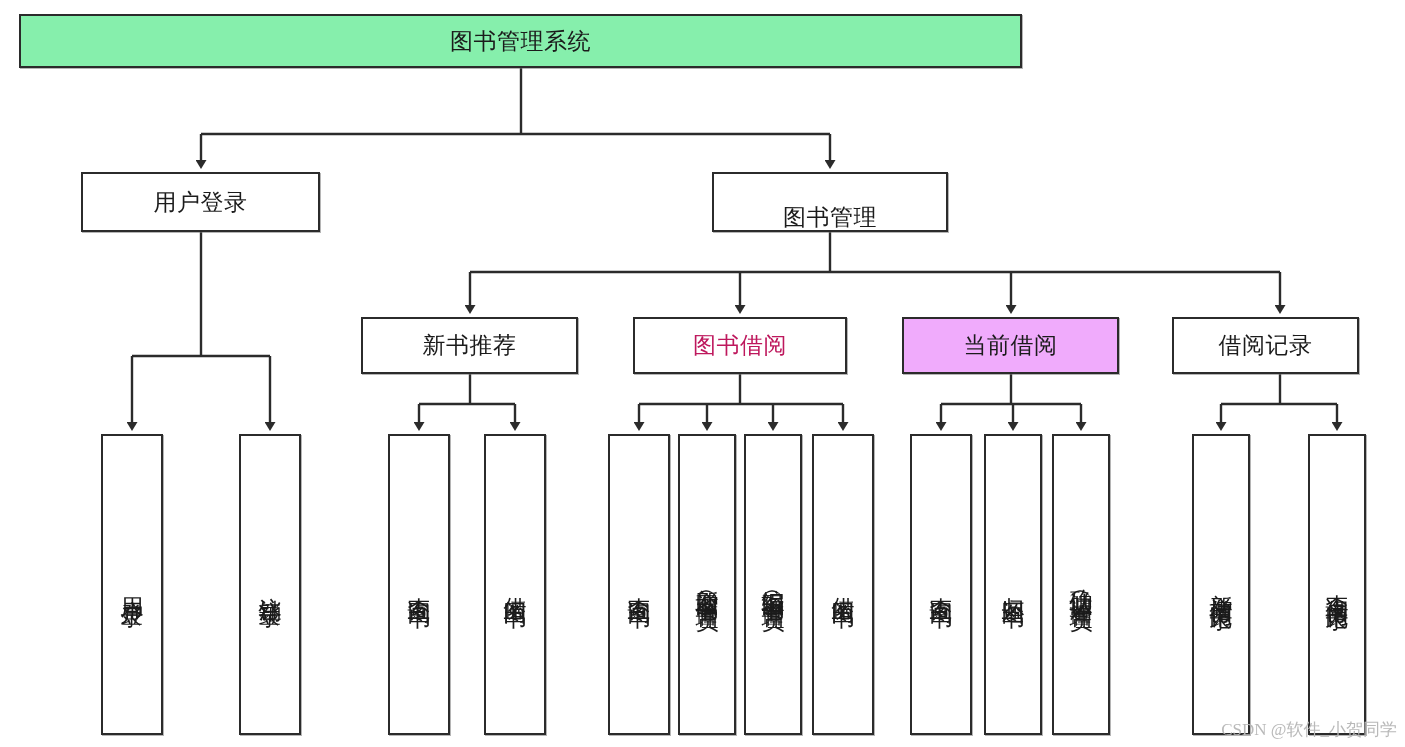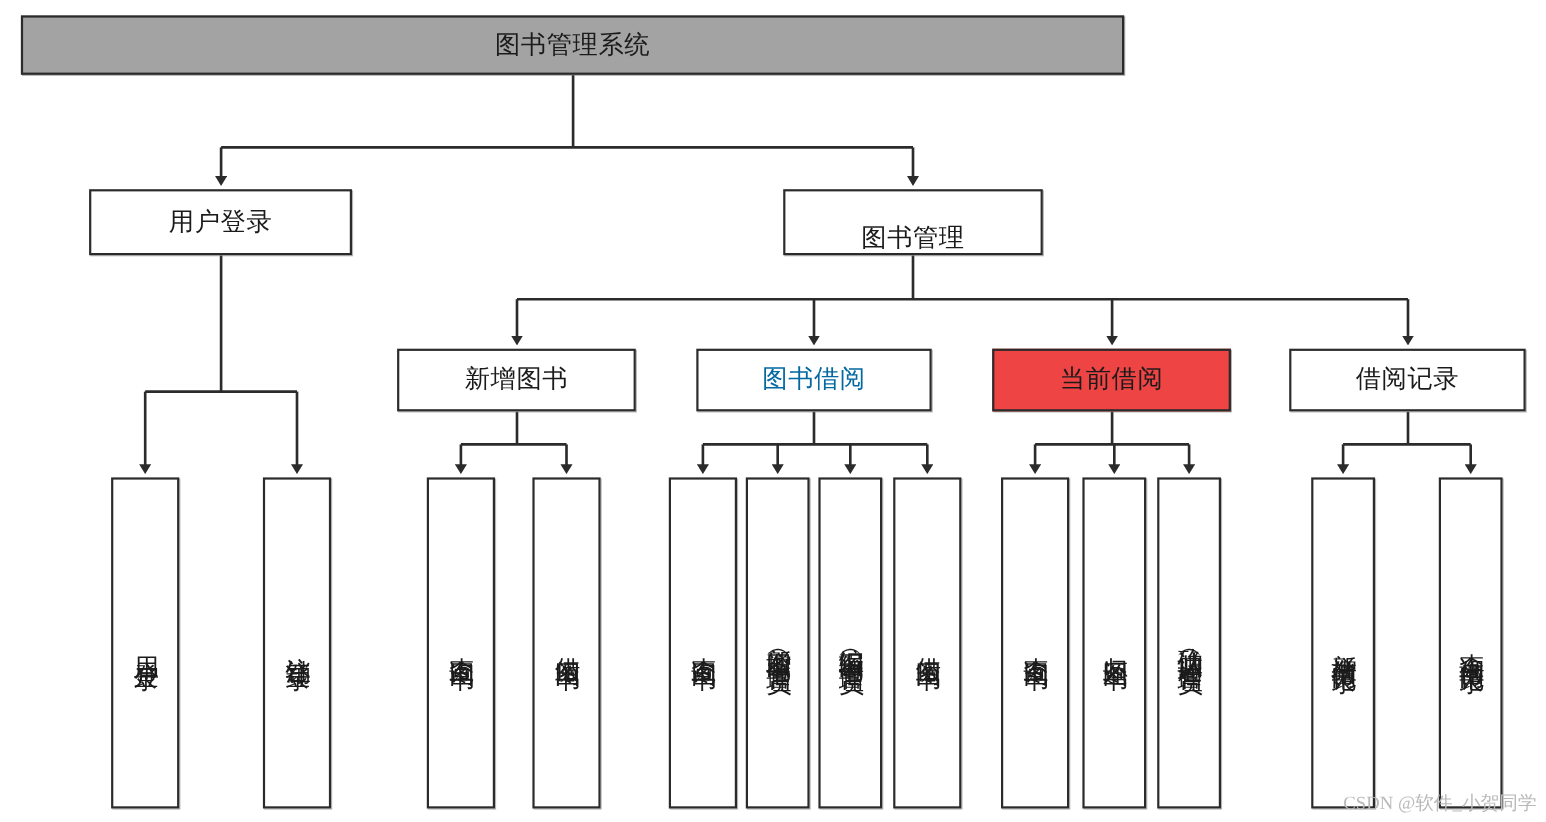"图书管理系统" div.node { background: #a3a3a3 -> #86efac }
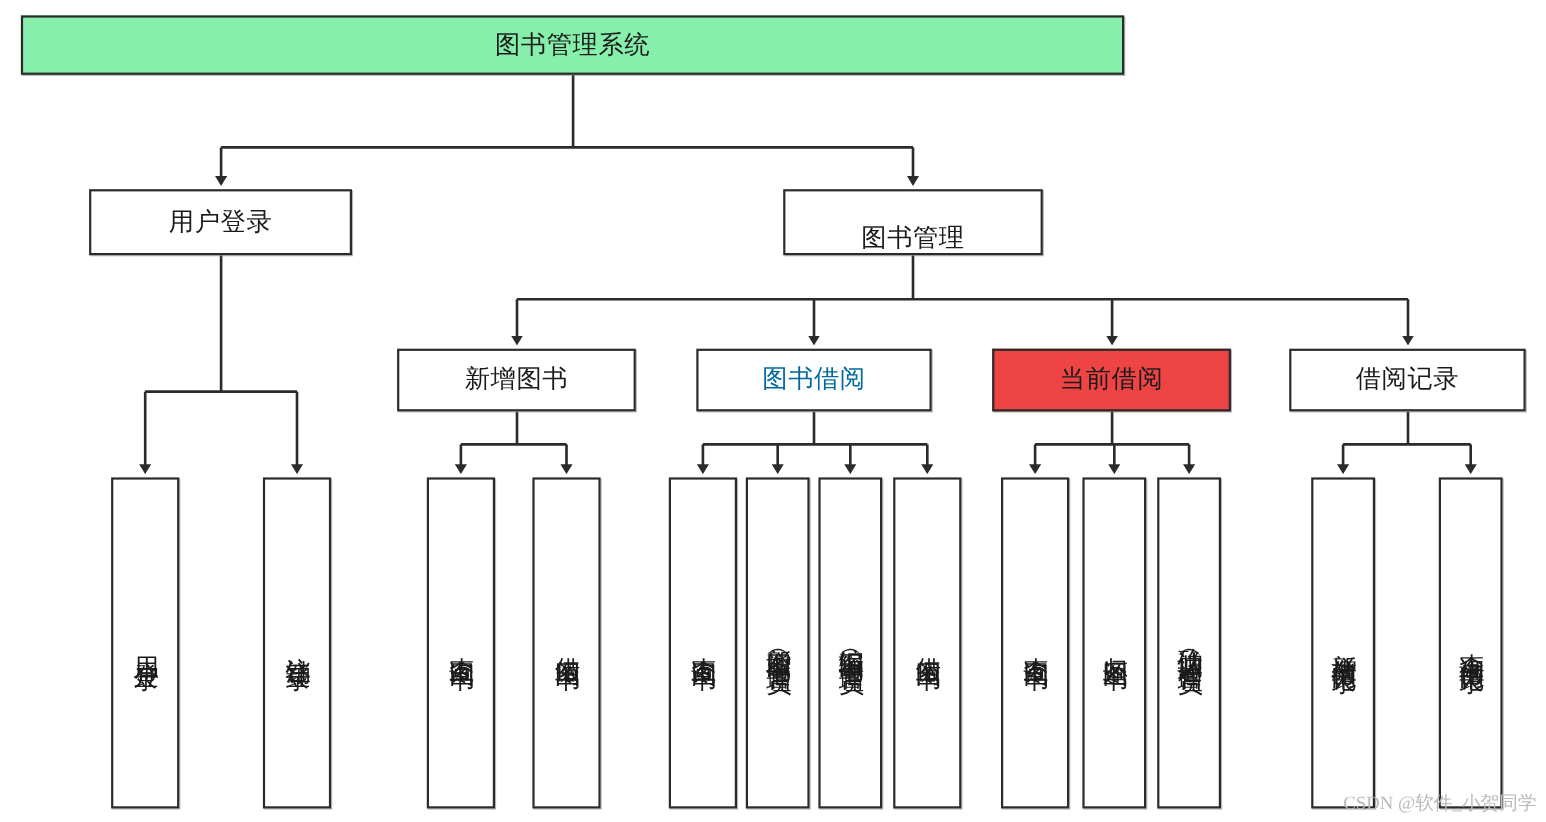"新增图书" div.label { text: 增图书 -> 书推荐 }
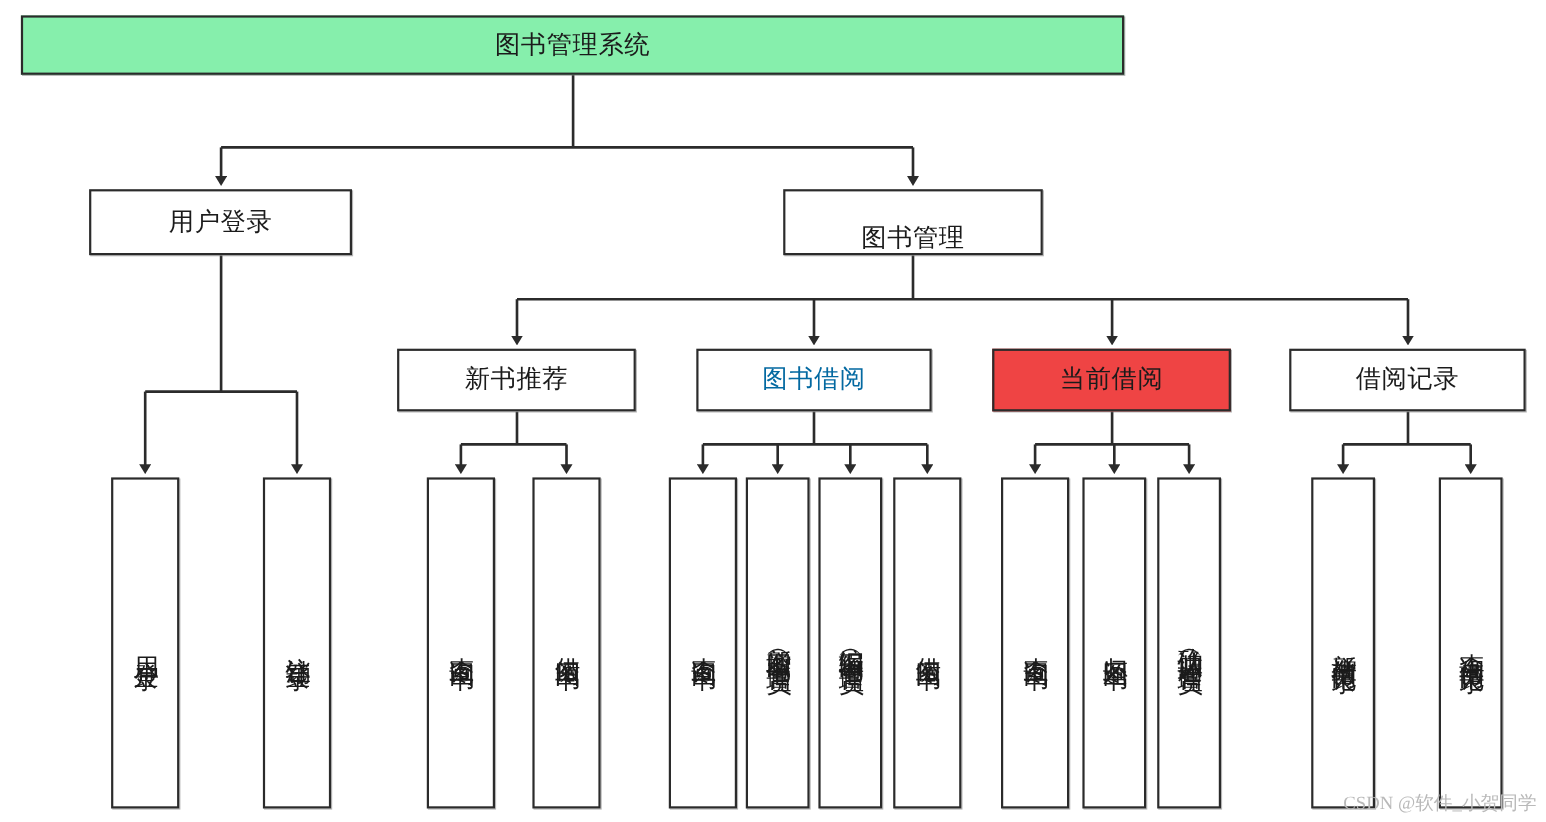"图书借阅" div.label { color: #0369a1 -> #be185d }
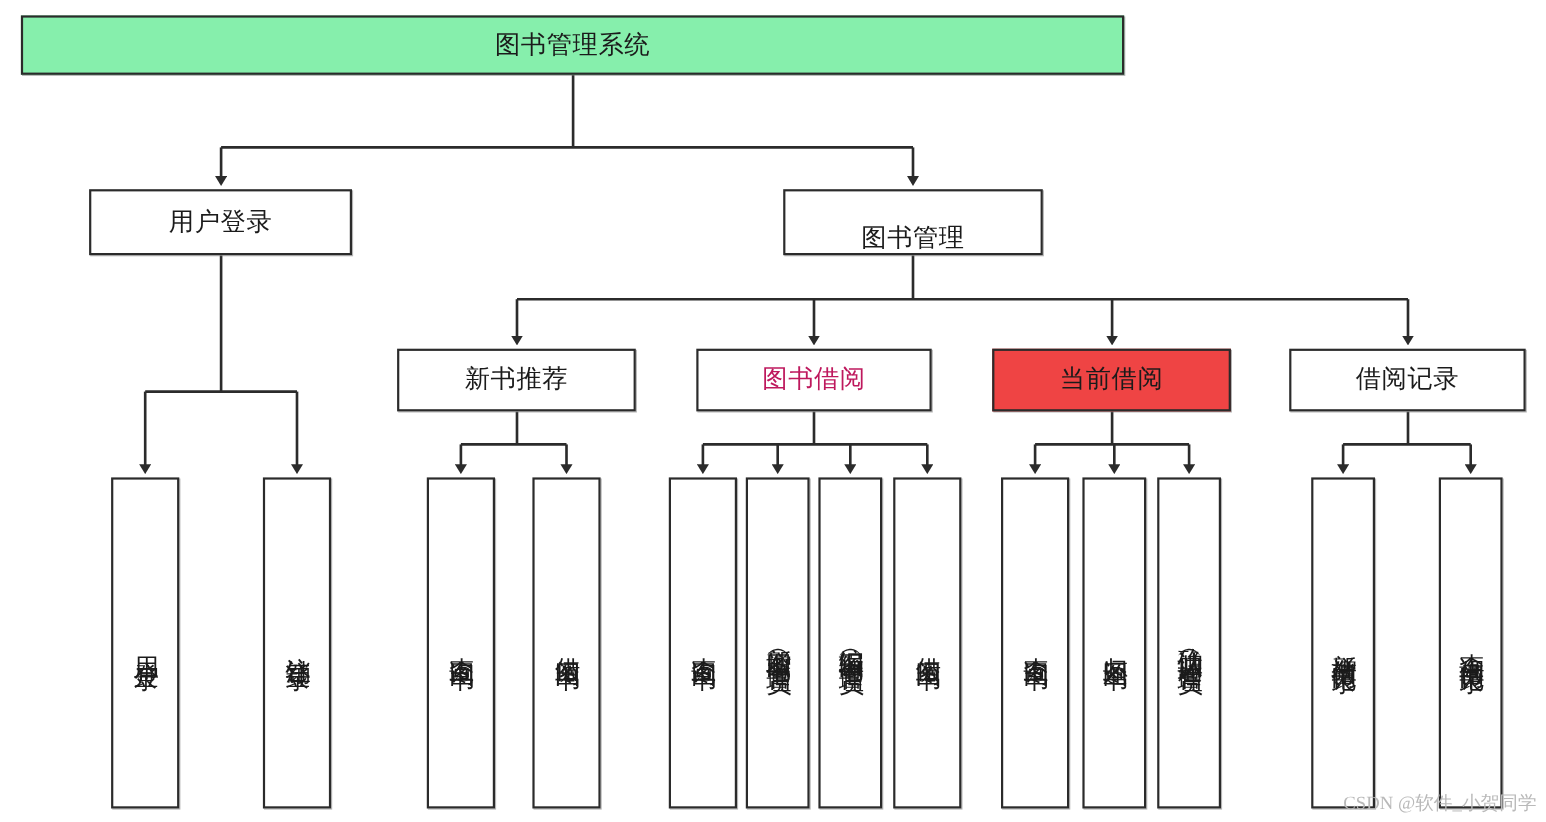"当前借阅" div.node { background: #ef4444 -> #f0abfc }
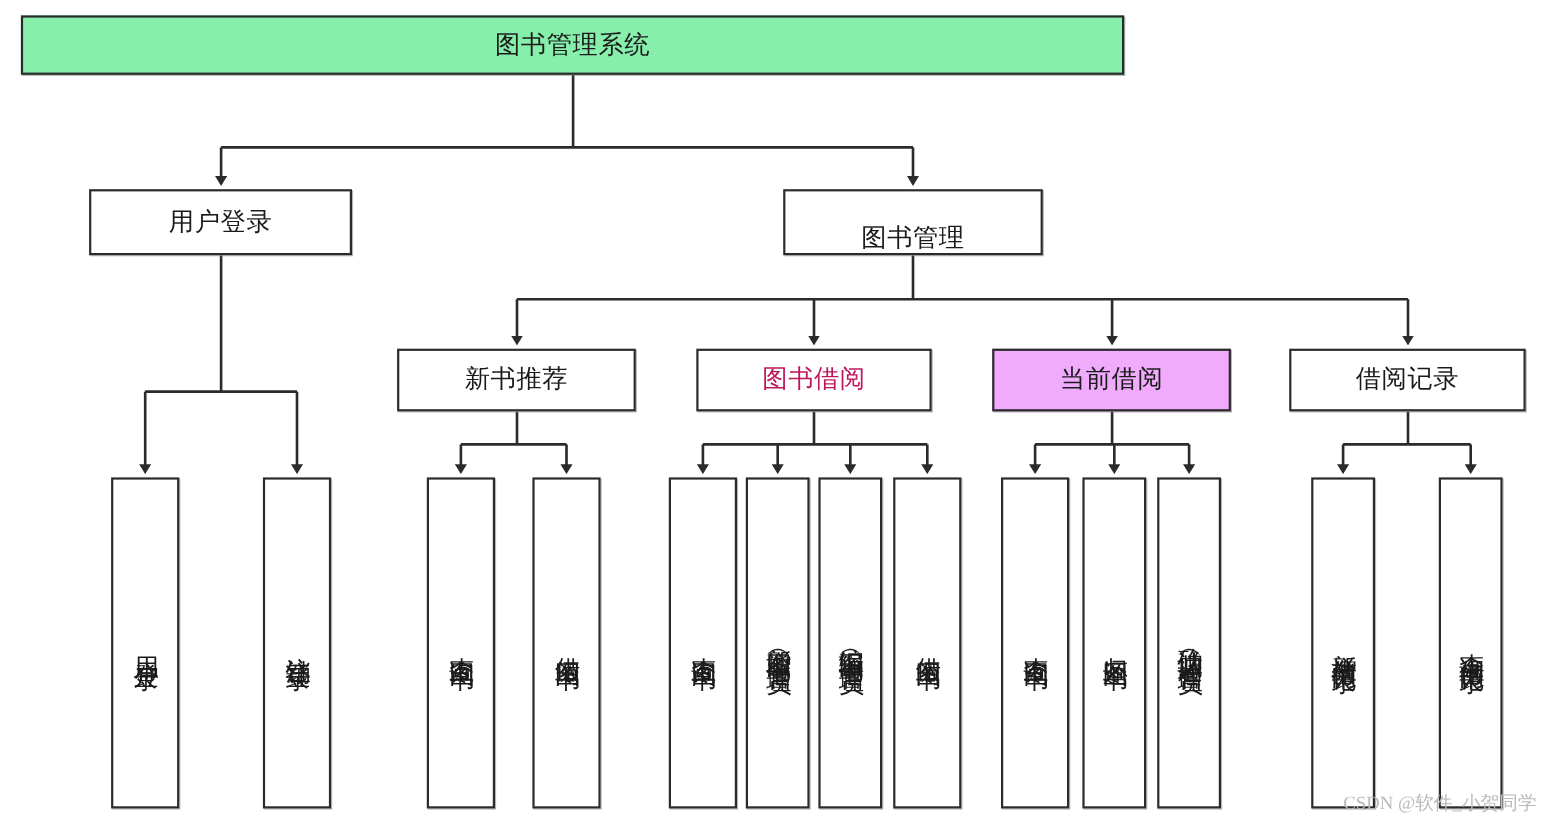"借阅记录" div.node { width: 215px -> 187px }
